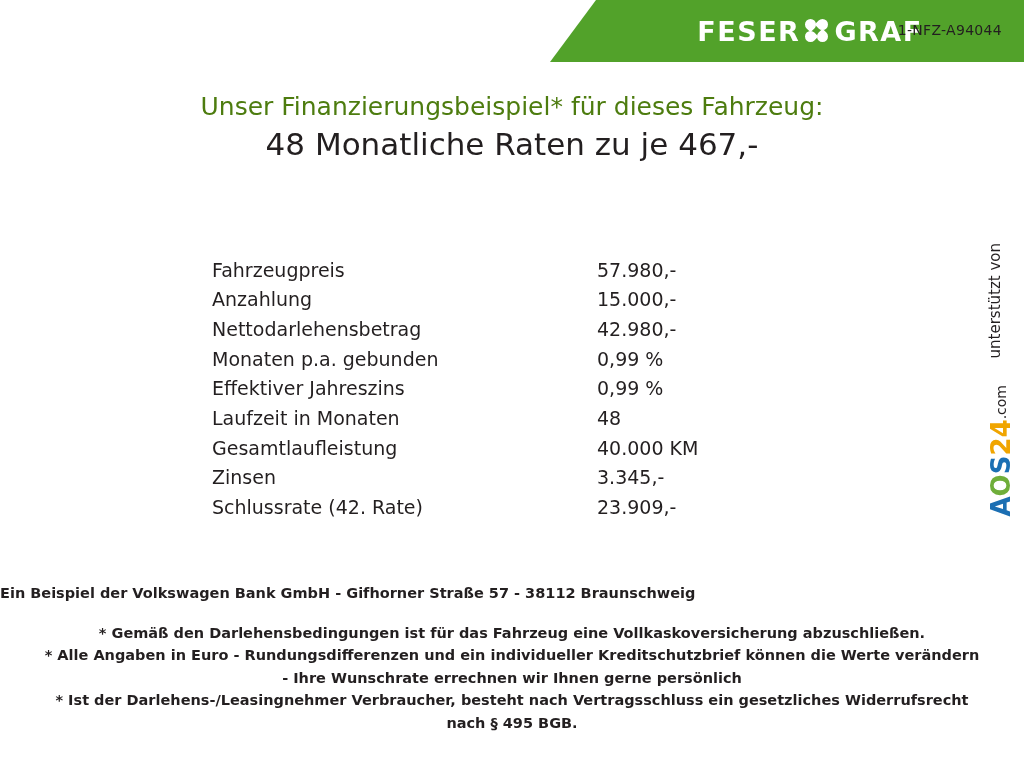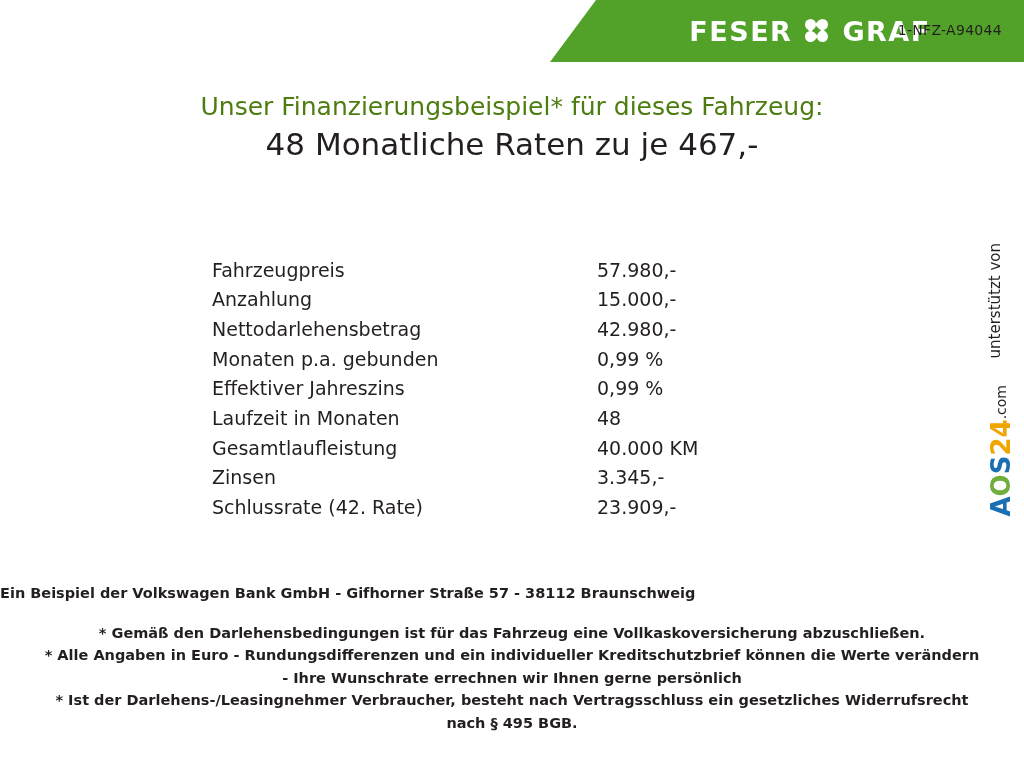"FESER" .brand-wordmark { gap: 12px -> 4px }
